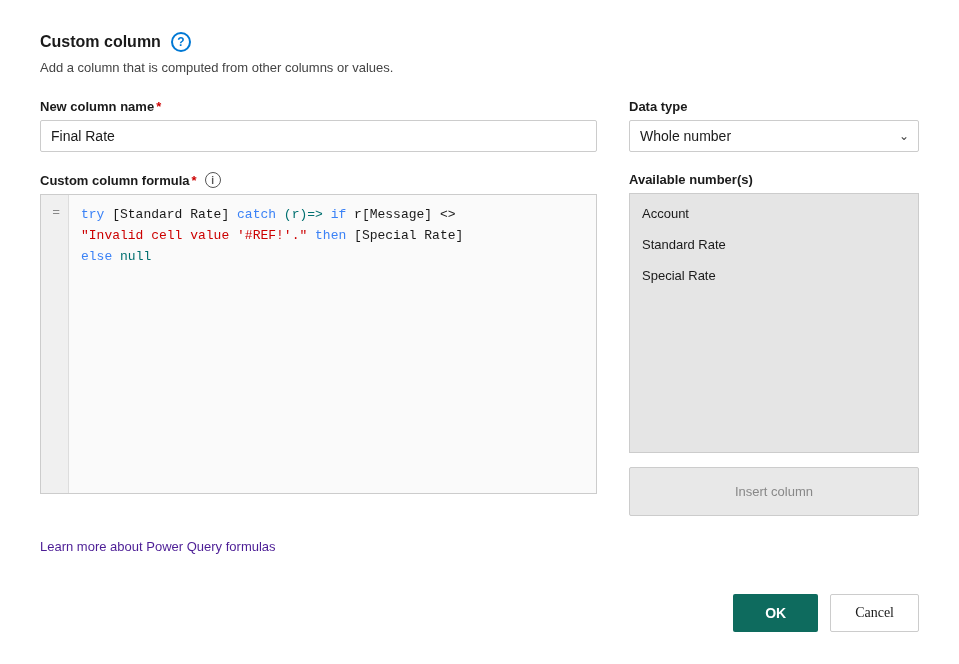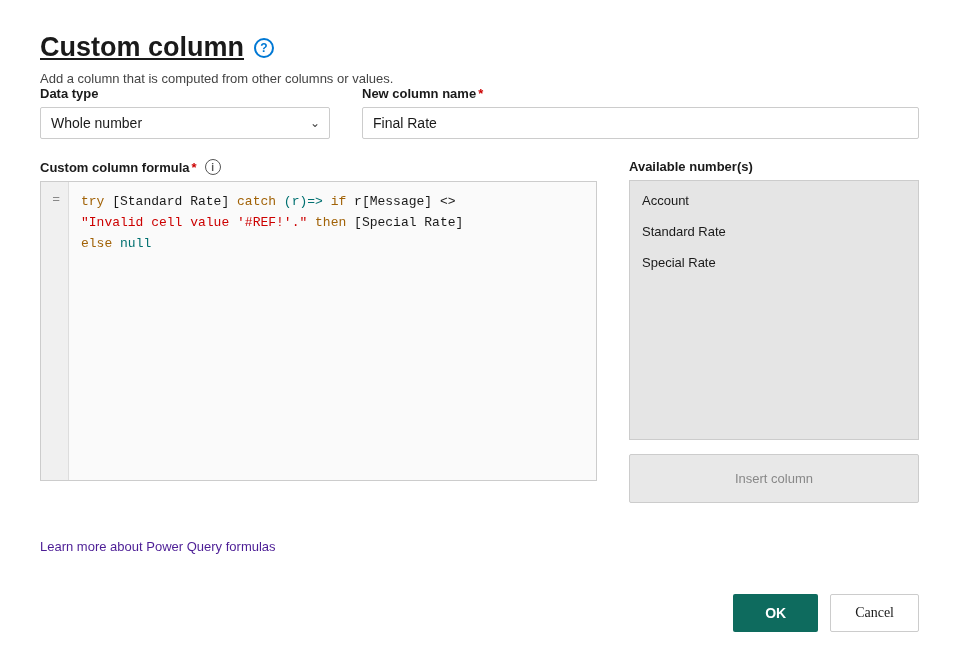"Custom column" .dialog-title { font-size: 27px -> 16px; text-decoration: underline -> none }
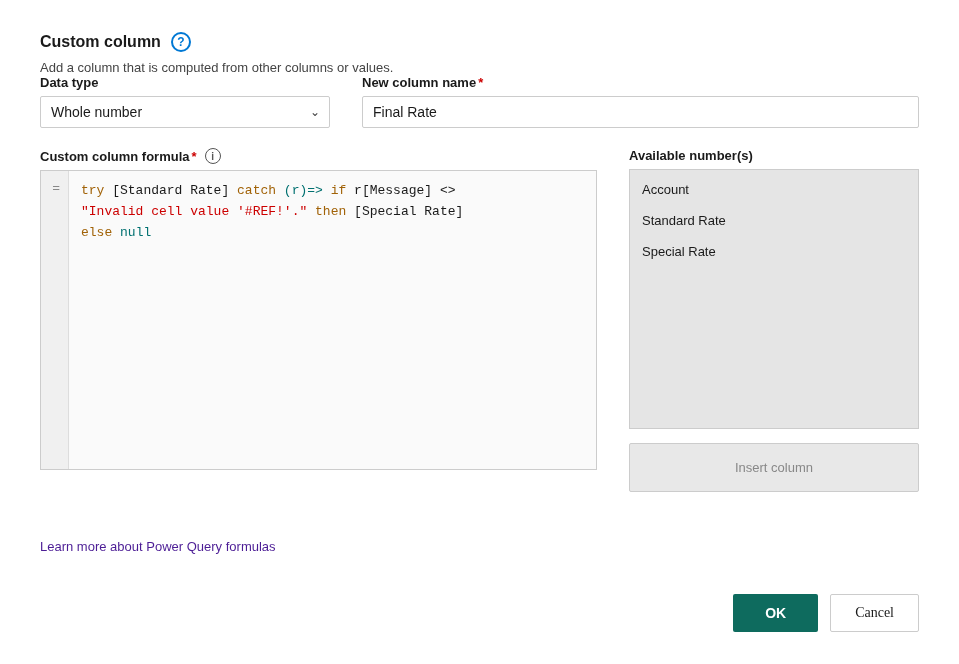"Add a column that is" .dialog-subtitle { margin-bottom: none -> 24px }
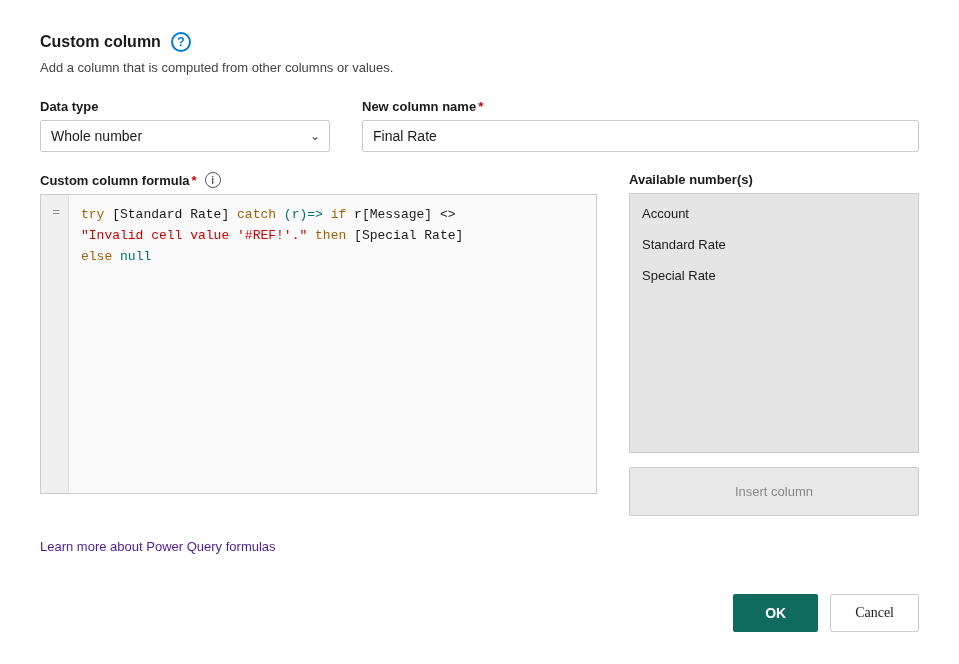"Data type" div.form-group { order: before "New column name *" -> after "New column name *" }
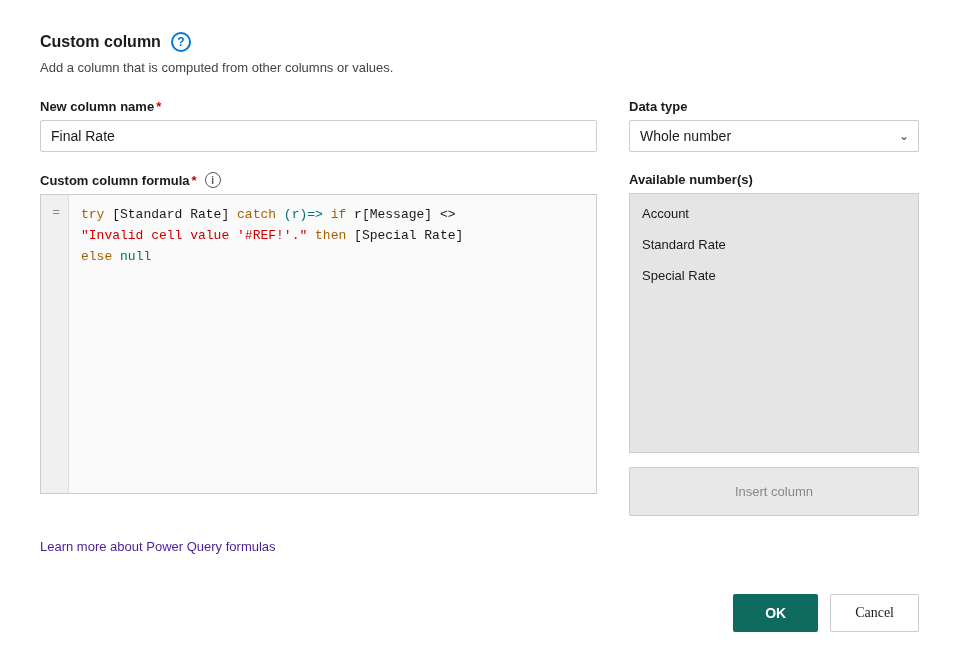"try" .kw-blue { color: #a16207 -> #3b82f6 }
